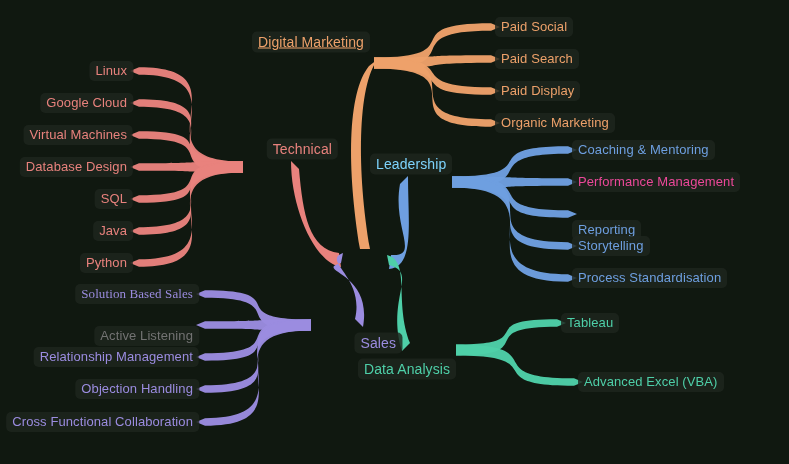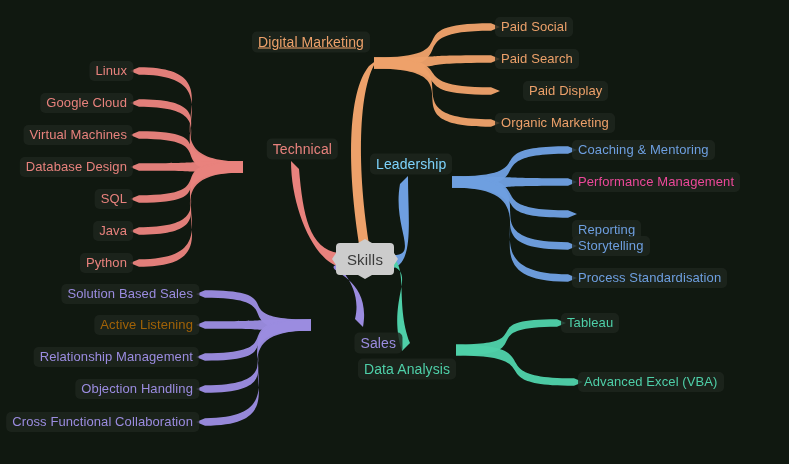"Paid Display" div.node-label { margin-left: 28px -> none }
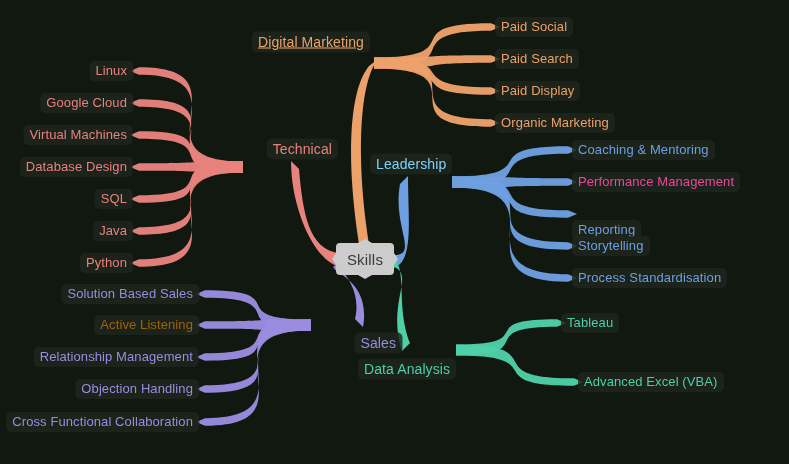"Skills" div { html: <div> <svg> <path></path> </svg> <div>Skills</div> </div> -> none }
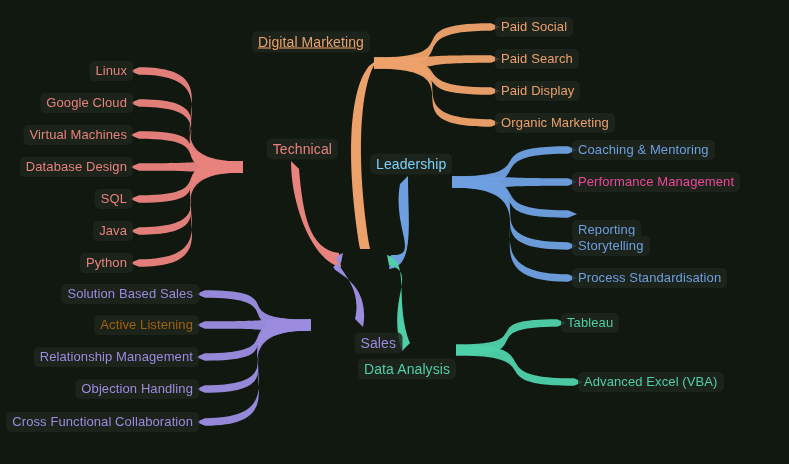"Solution Based Sales" div.node-label { font-family: none -> Liberation Serif, serif }
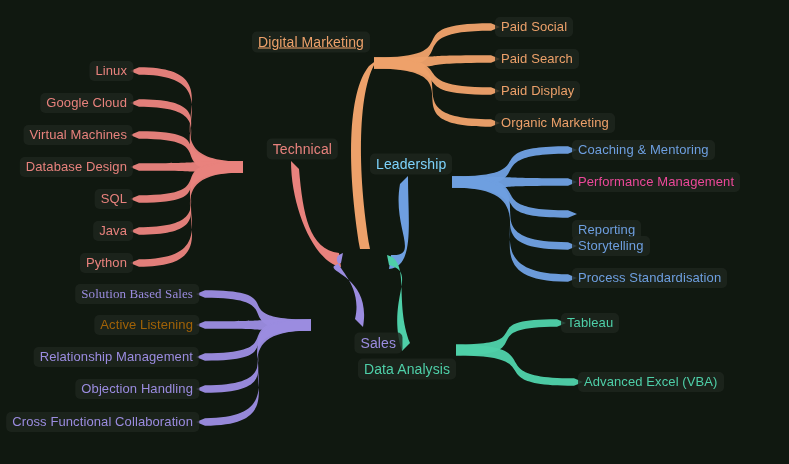"Active Listening" div.node-label { color: #a16207 -> #737373; top: 325px -> 336px }
